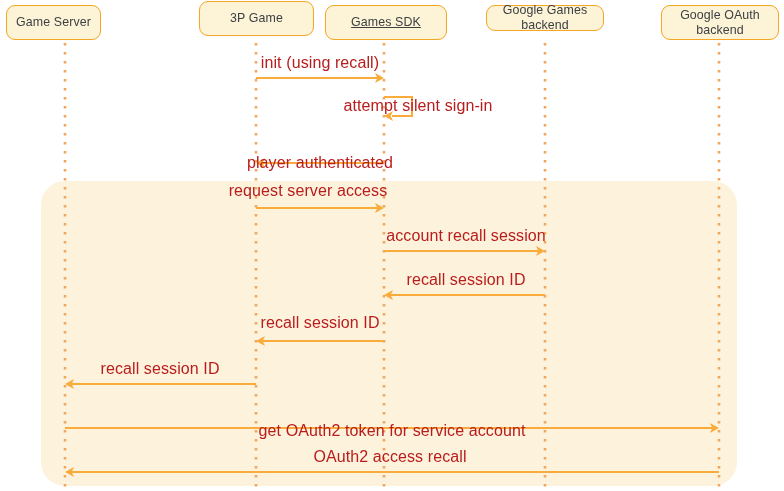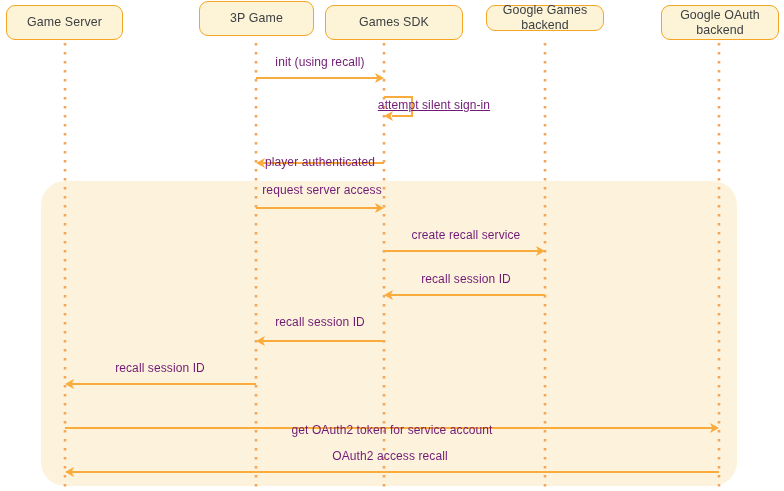"Game Server" div.actor-box { width: 117px -> 95px }
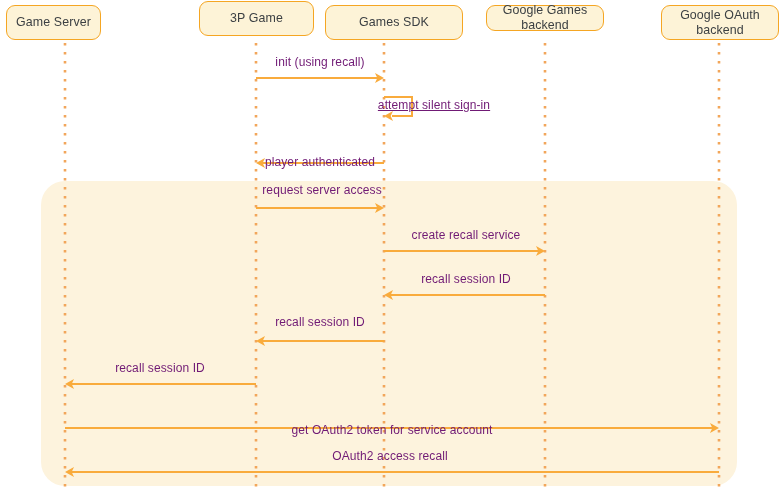"Games SDK" div.actor-box { text-decoration: none -> underline; width: 138px -> 122px }
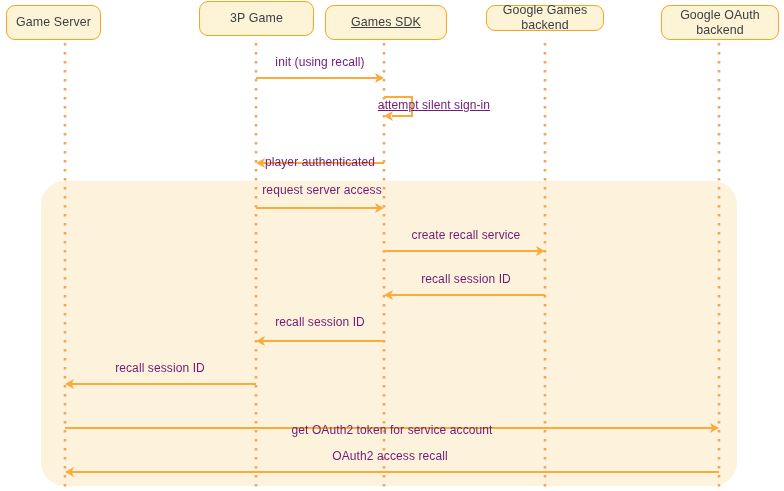"init (using recall)" .msg-label { color: #701a75 -> #b91c1c; font-size: 12px -> 16px }
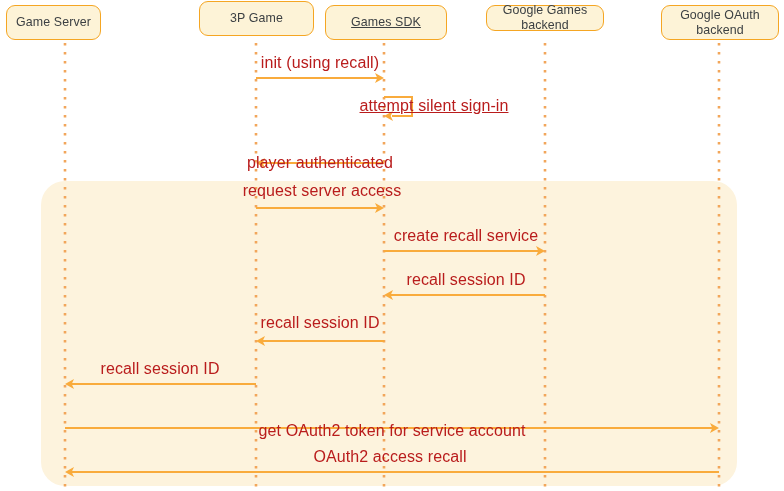"attempt silent sign-in" div.msg-label { left: 434px -> 418px; text-decoration: underline -> none }
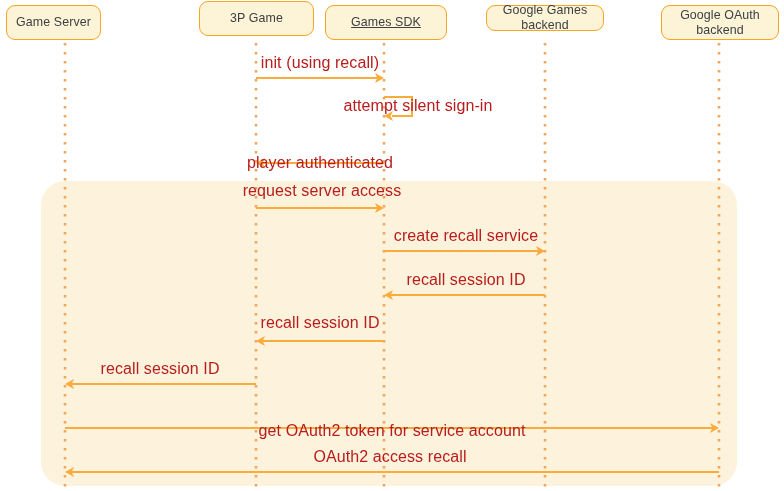"request server access" div.msg-label { left: 322px -> 308px }
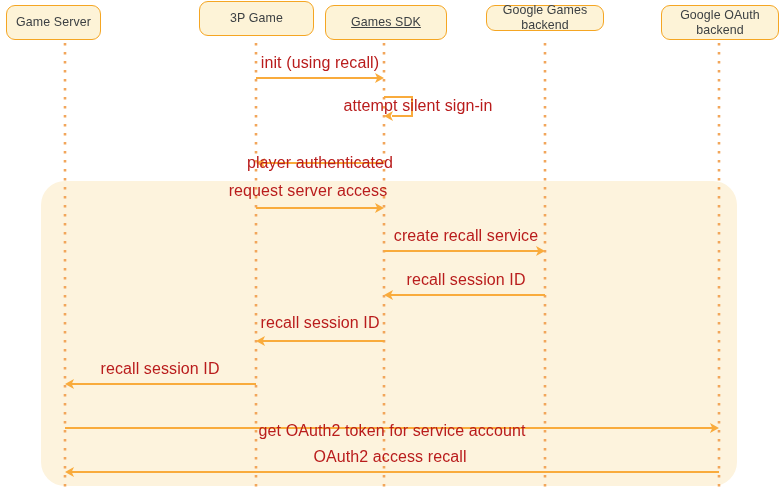"create recall service" div.msg-label { text: create recall service -> account recall session }
